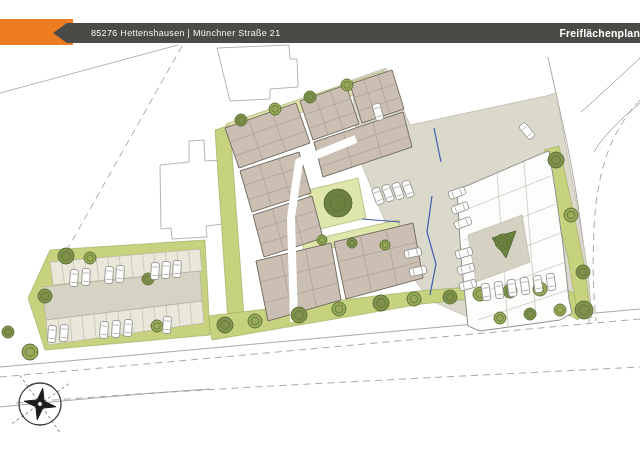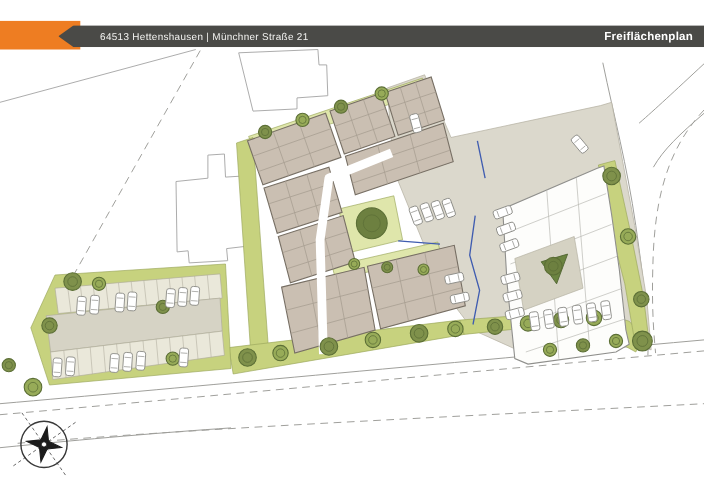"64513 Hettenshausen | Münchner Straße" span.hdr-address { text: 64513 -> 85276 }
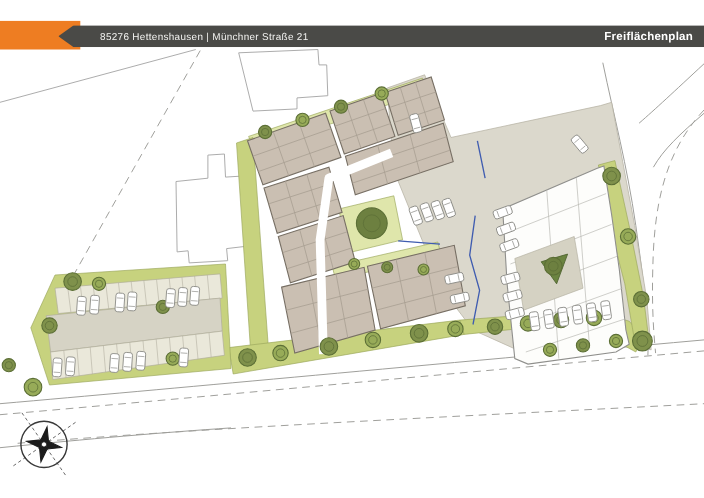"Freiflächenplan" .hdr-title { padding-right: 10px -> none }
